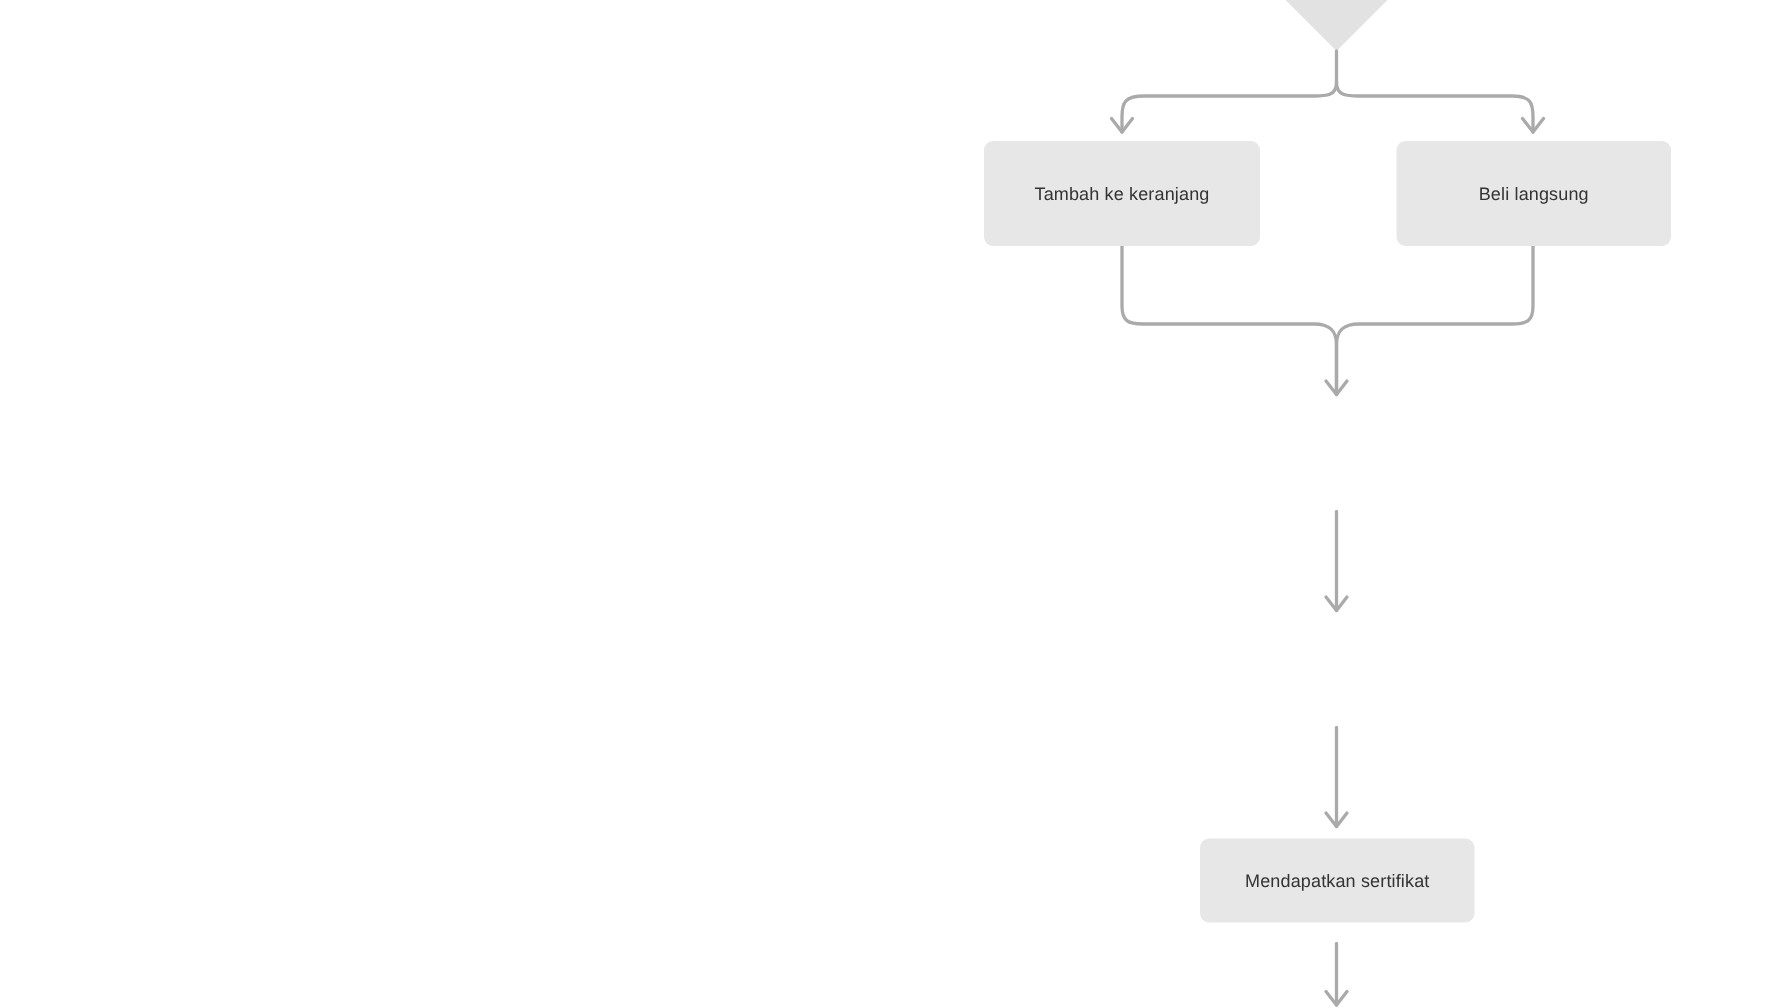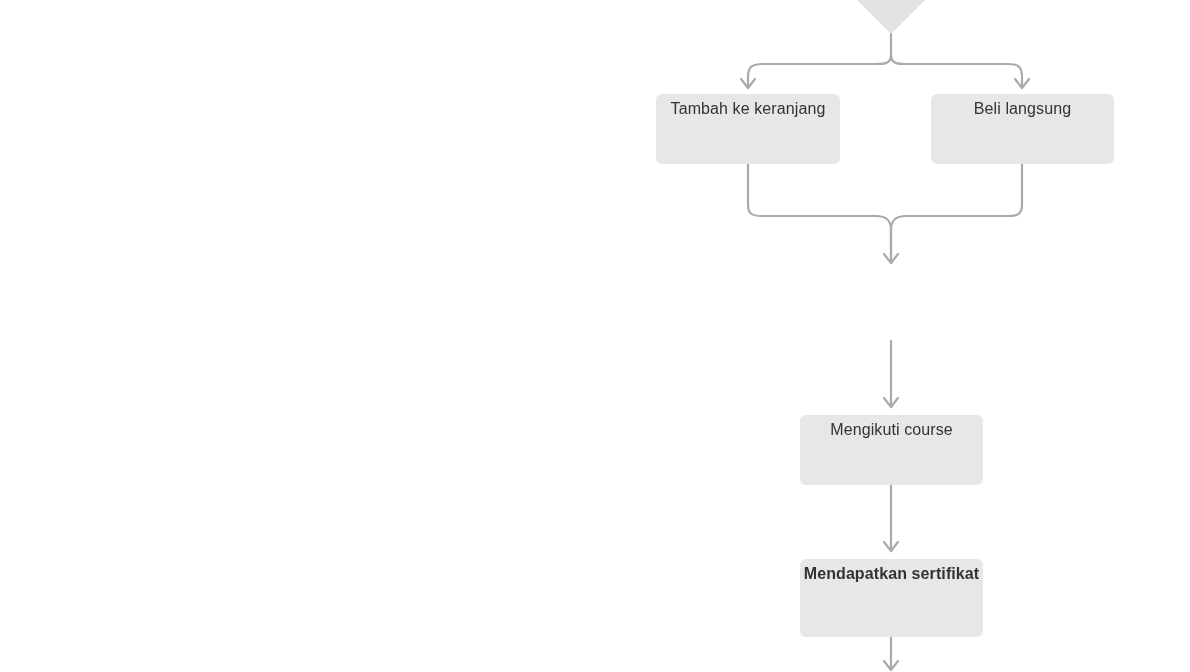"Tambah ke keranjang" .node { align-items: flex-start -> center; font-size: 16px -> 12px }
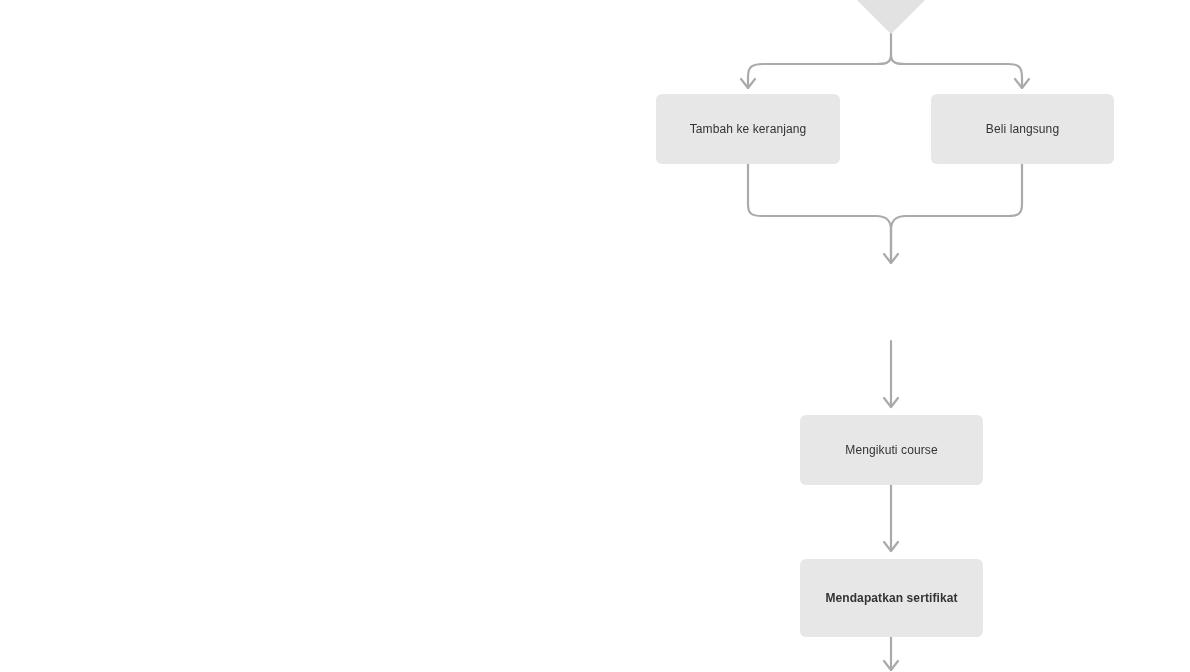"Mengikuti course" div.node { html: <div> <span>Mengikuti course</span> </div> -> none }
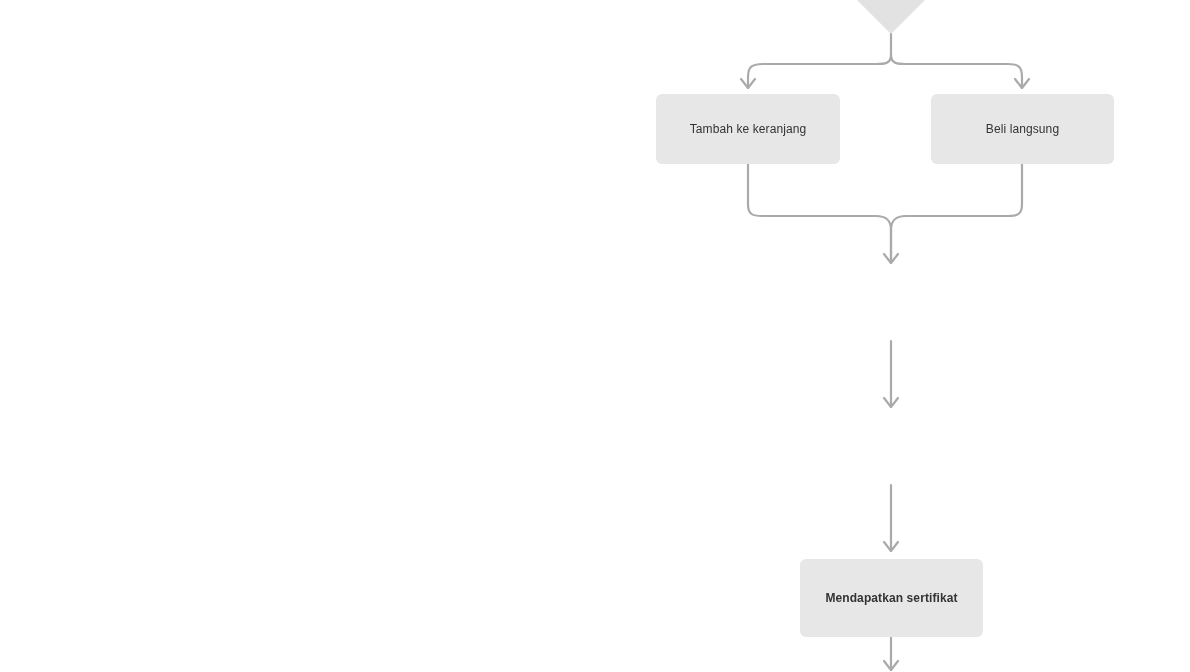"Mendapatkan sertifikat" div.node { font-weight: bold -> none; height: 78px -> 56px }
